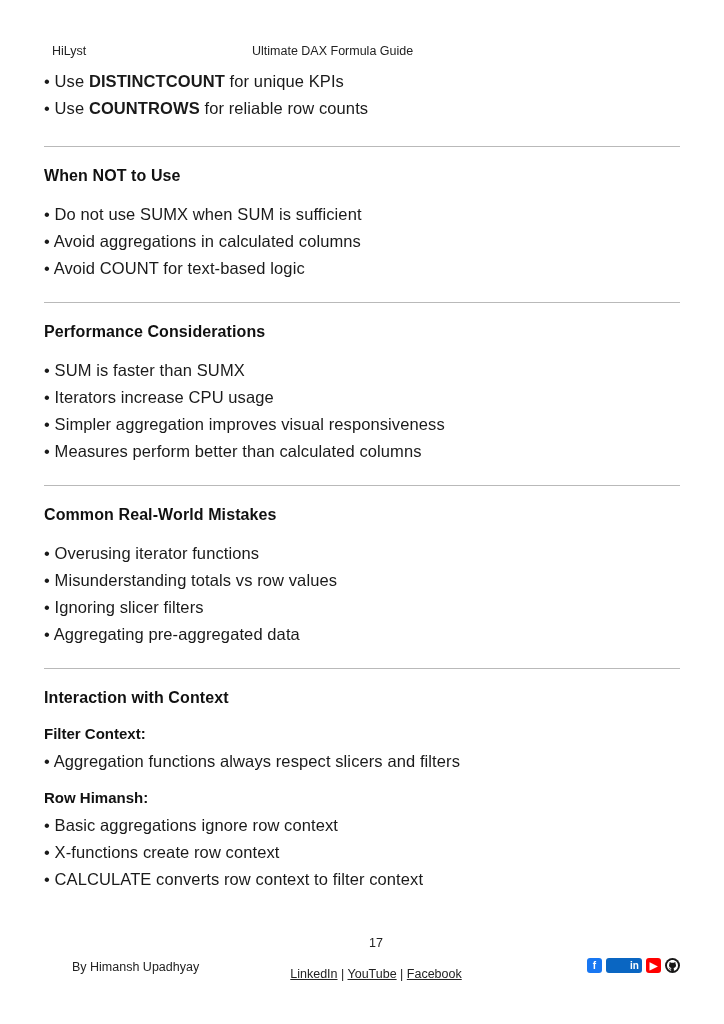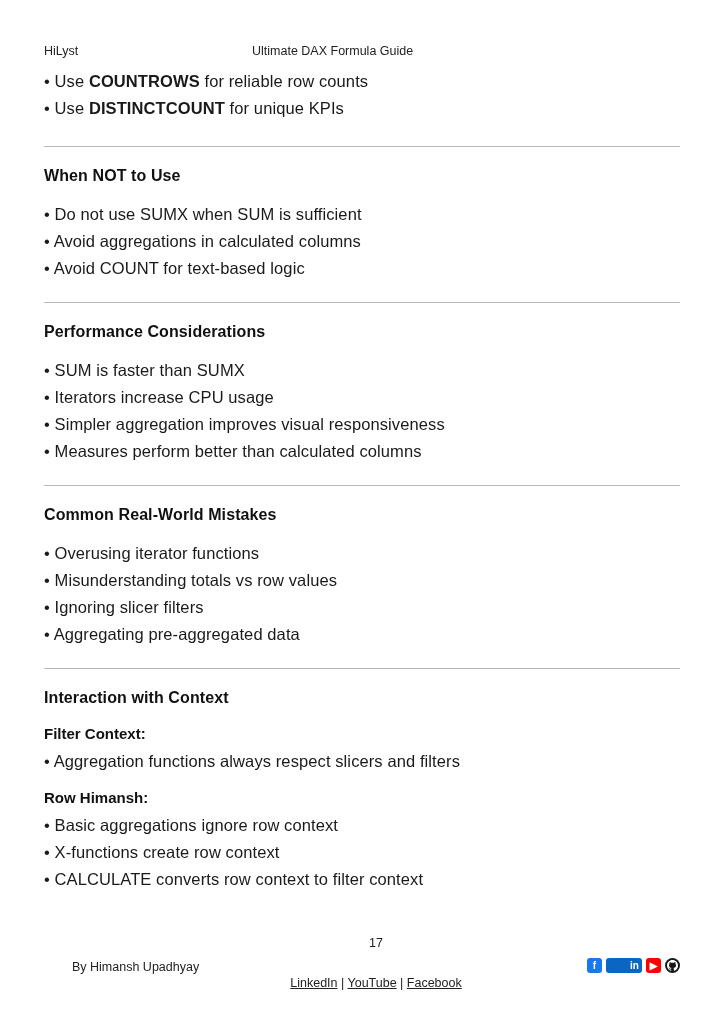"HiLyst" .header .brand { left: 0 -> 8px }
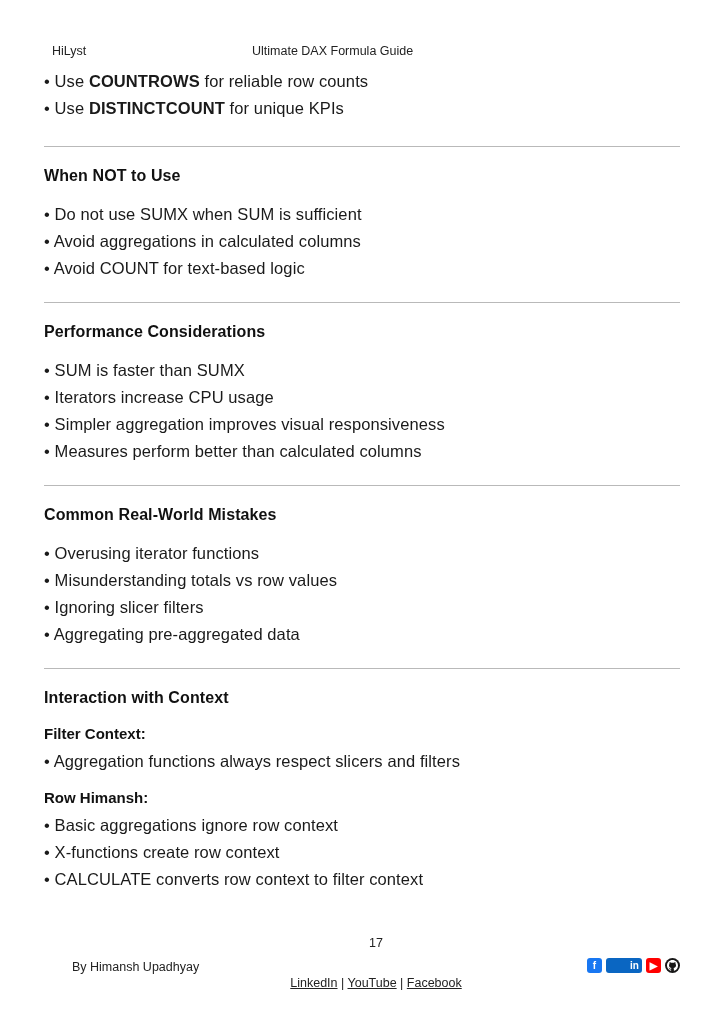"• Use COUNTROWS for reliable" p.bullet { order: before "• Use DISTINCTCOUNT for unique" -> after "• Use DISTINCTCOUNT for unique" }
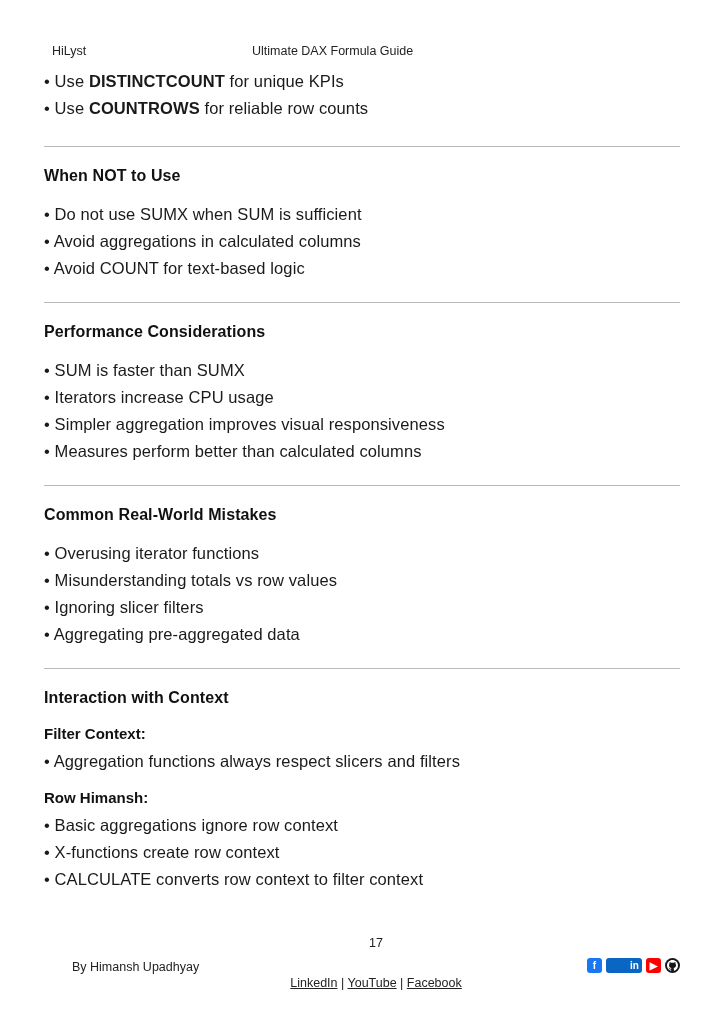"LinkedIn | YouTube | Facebook" .footer .links { top: 40px -> 31px }
